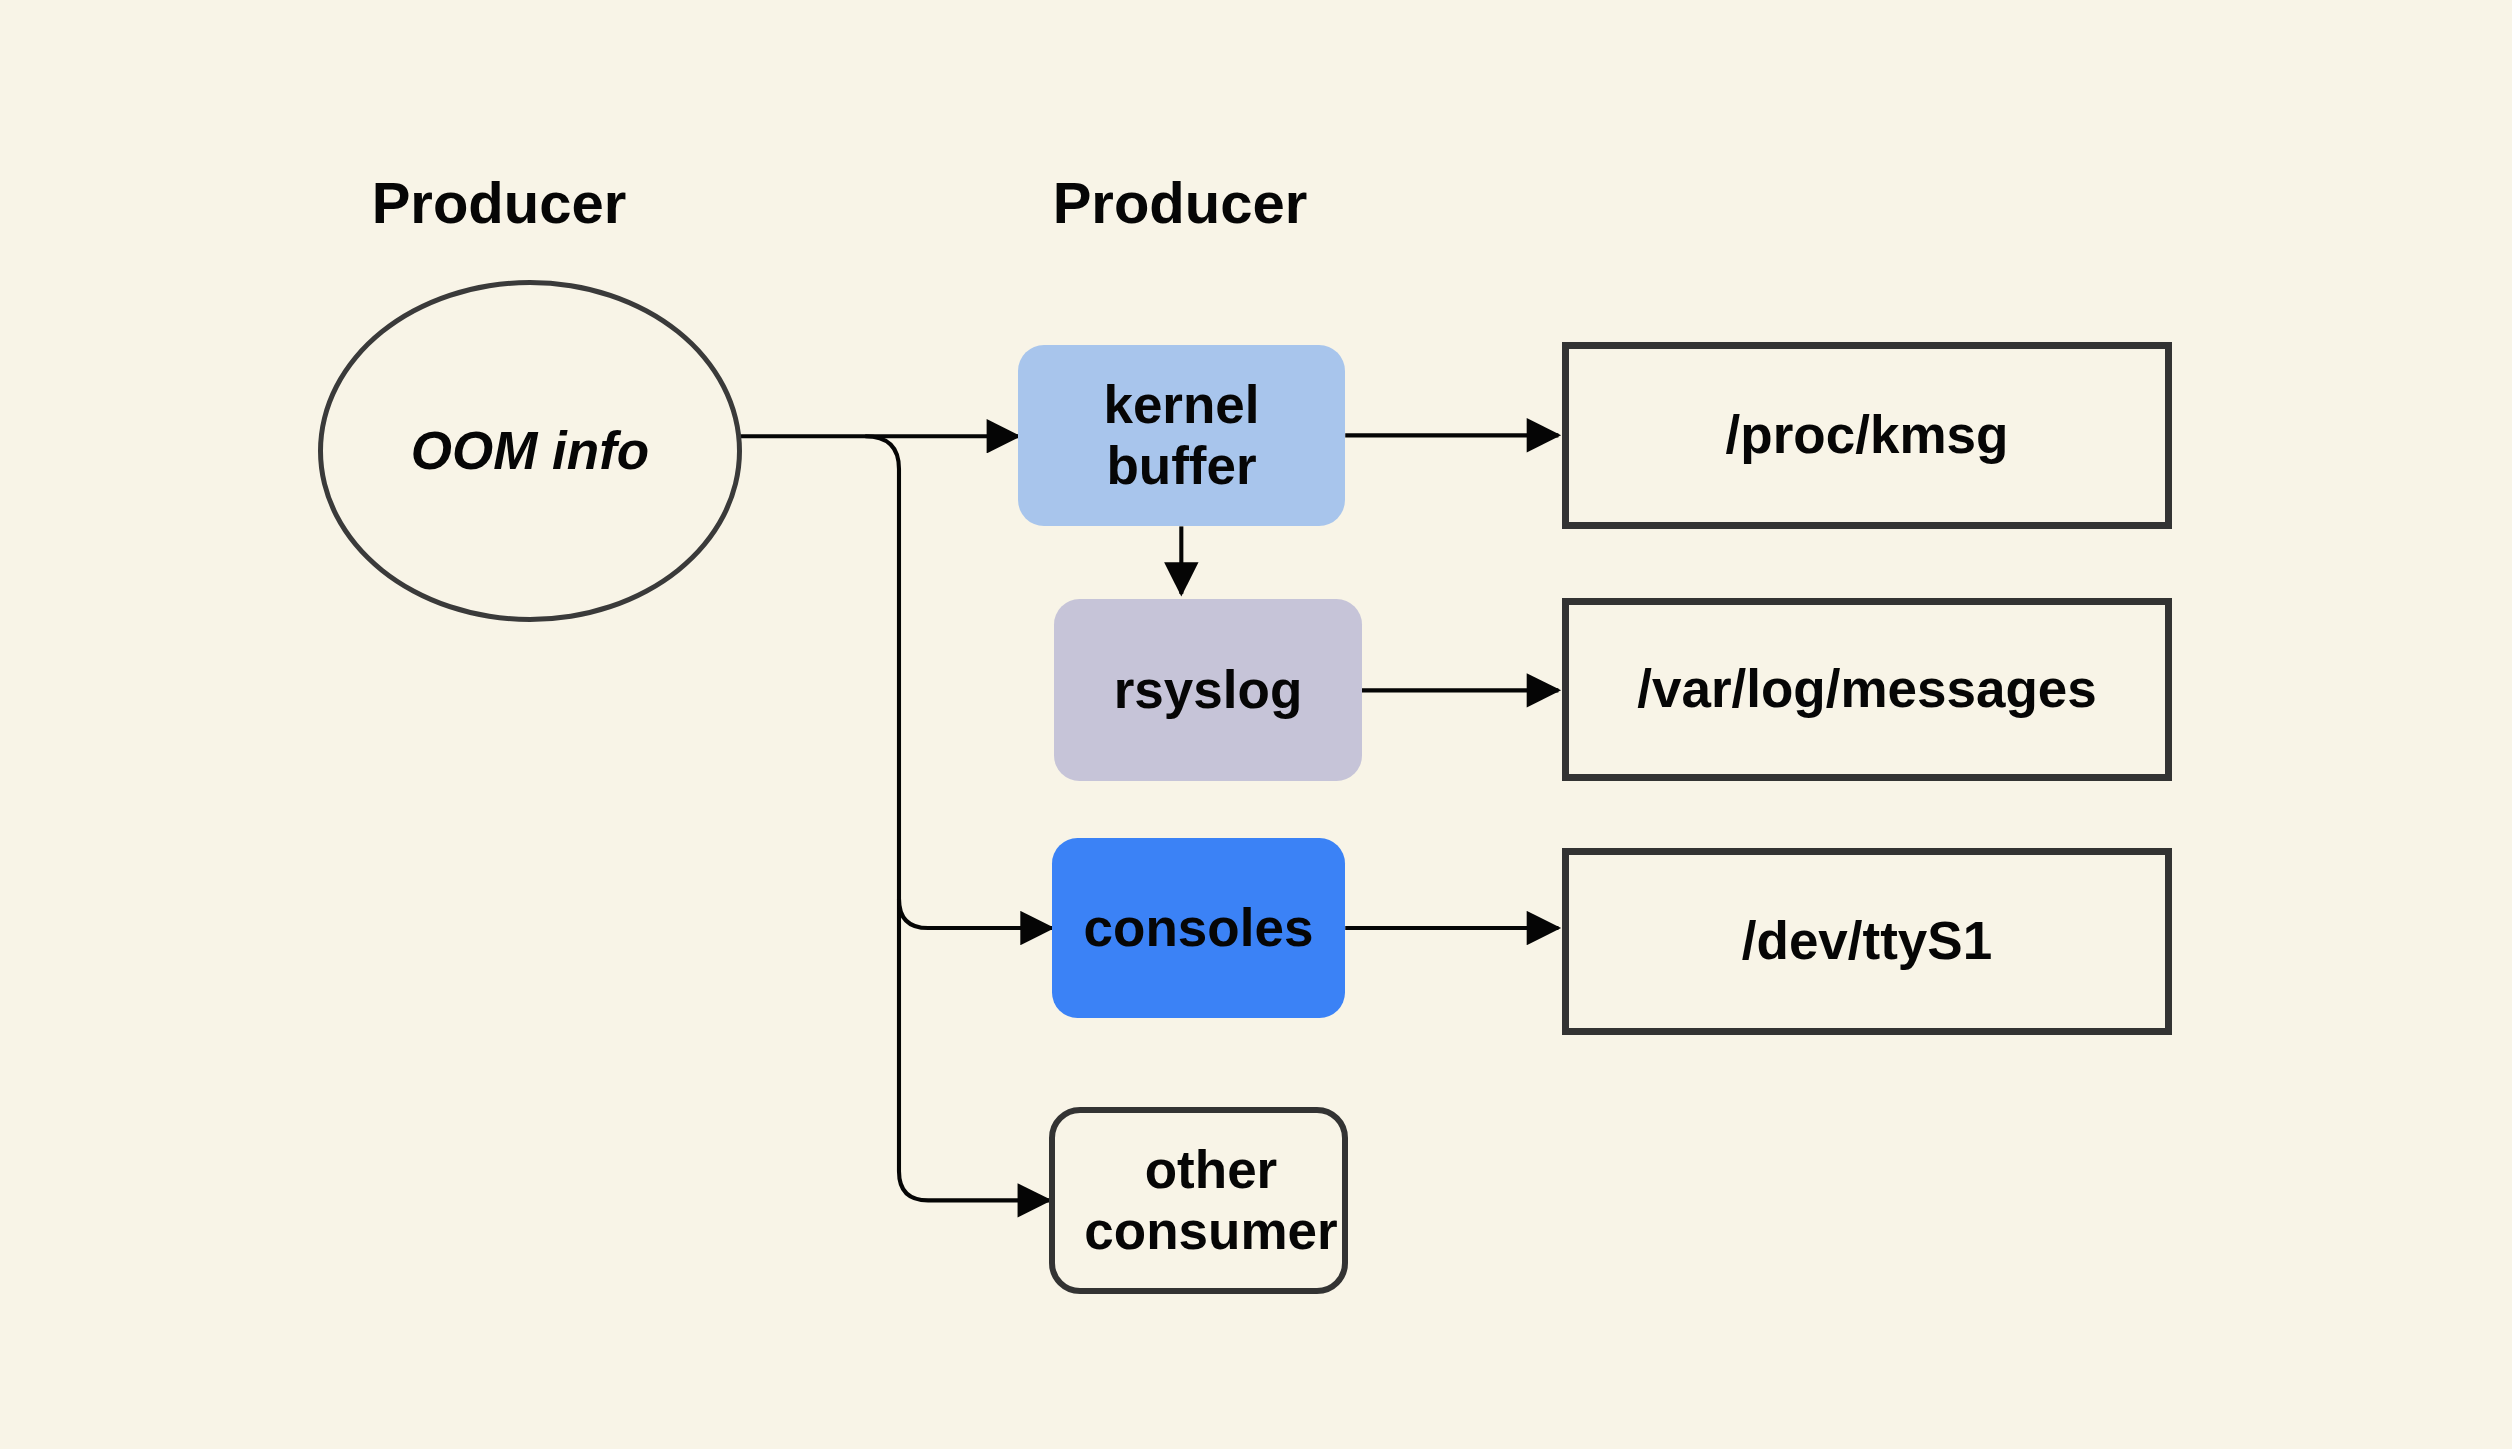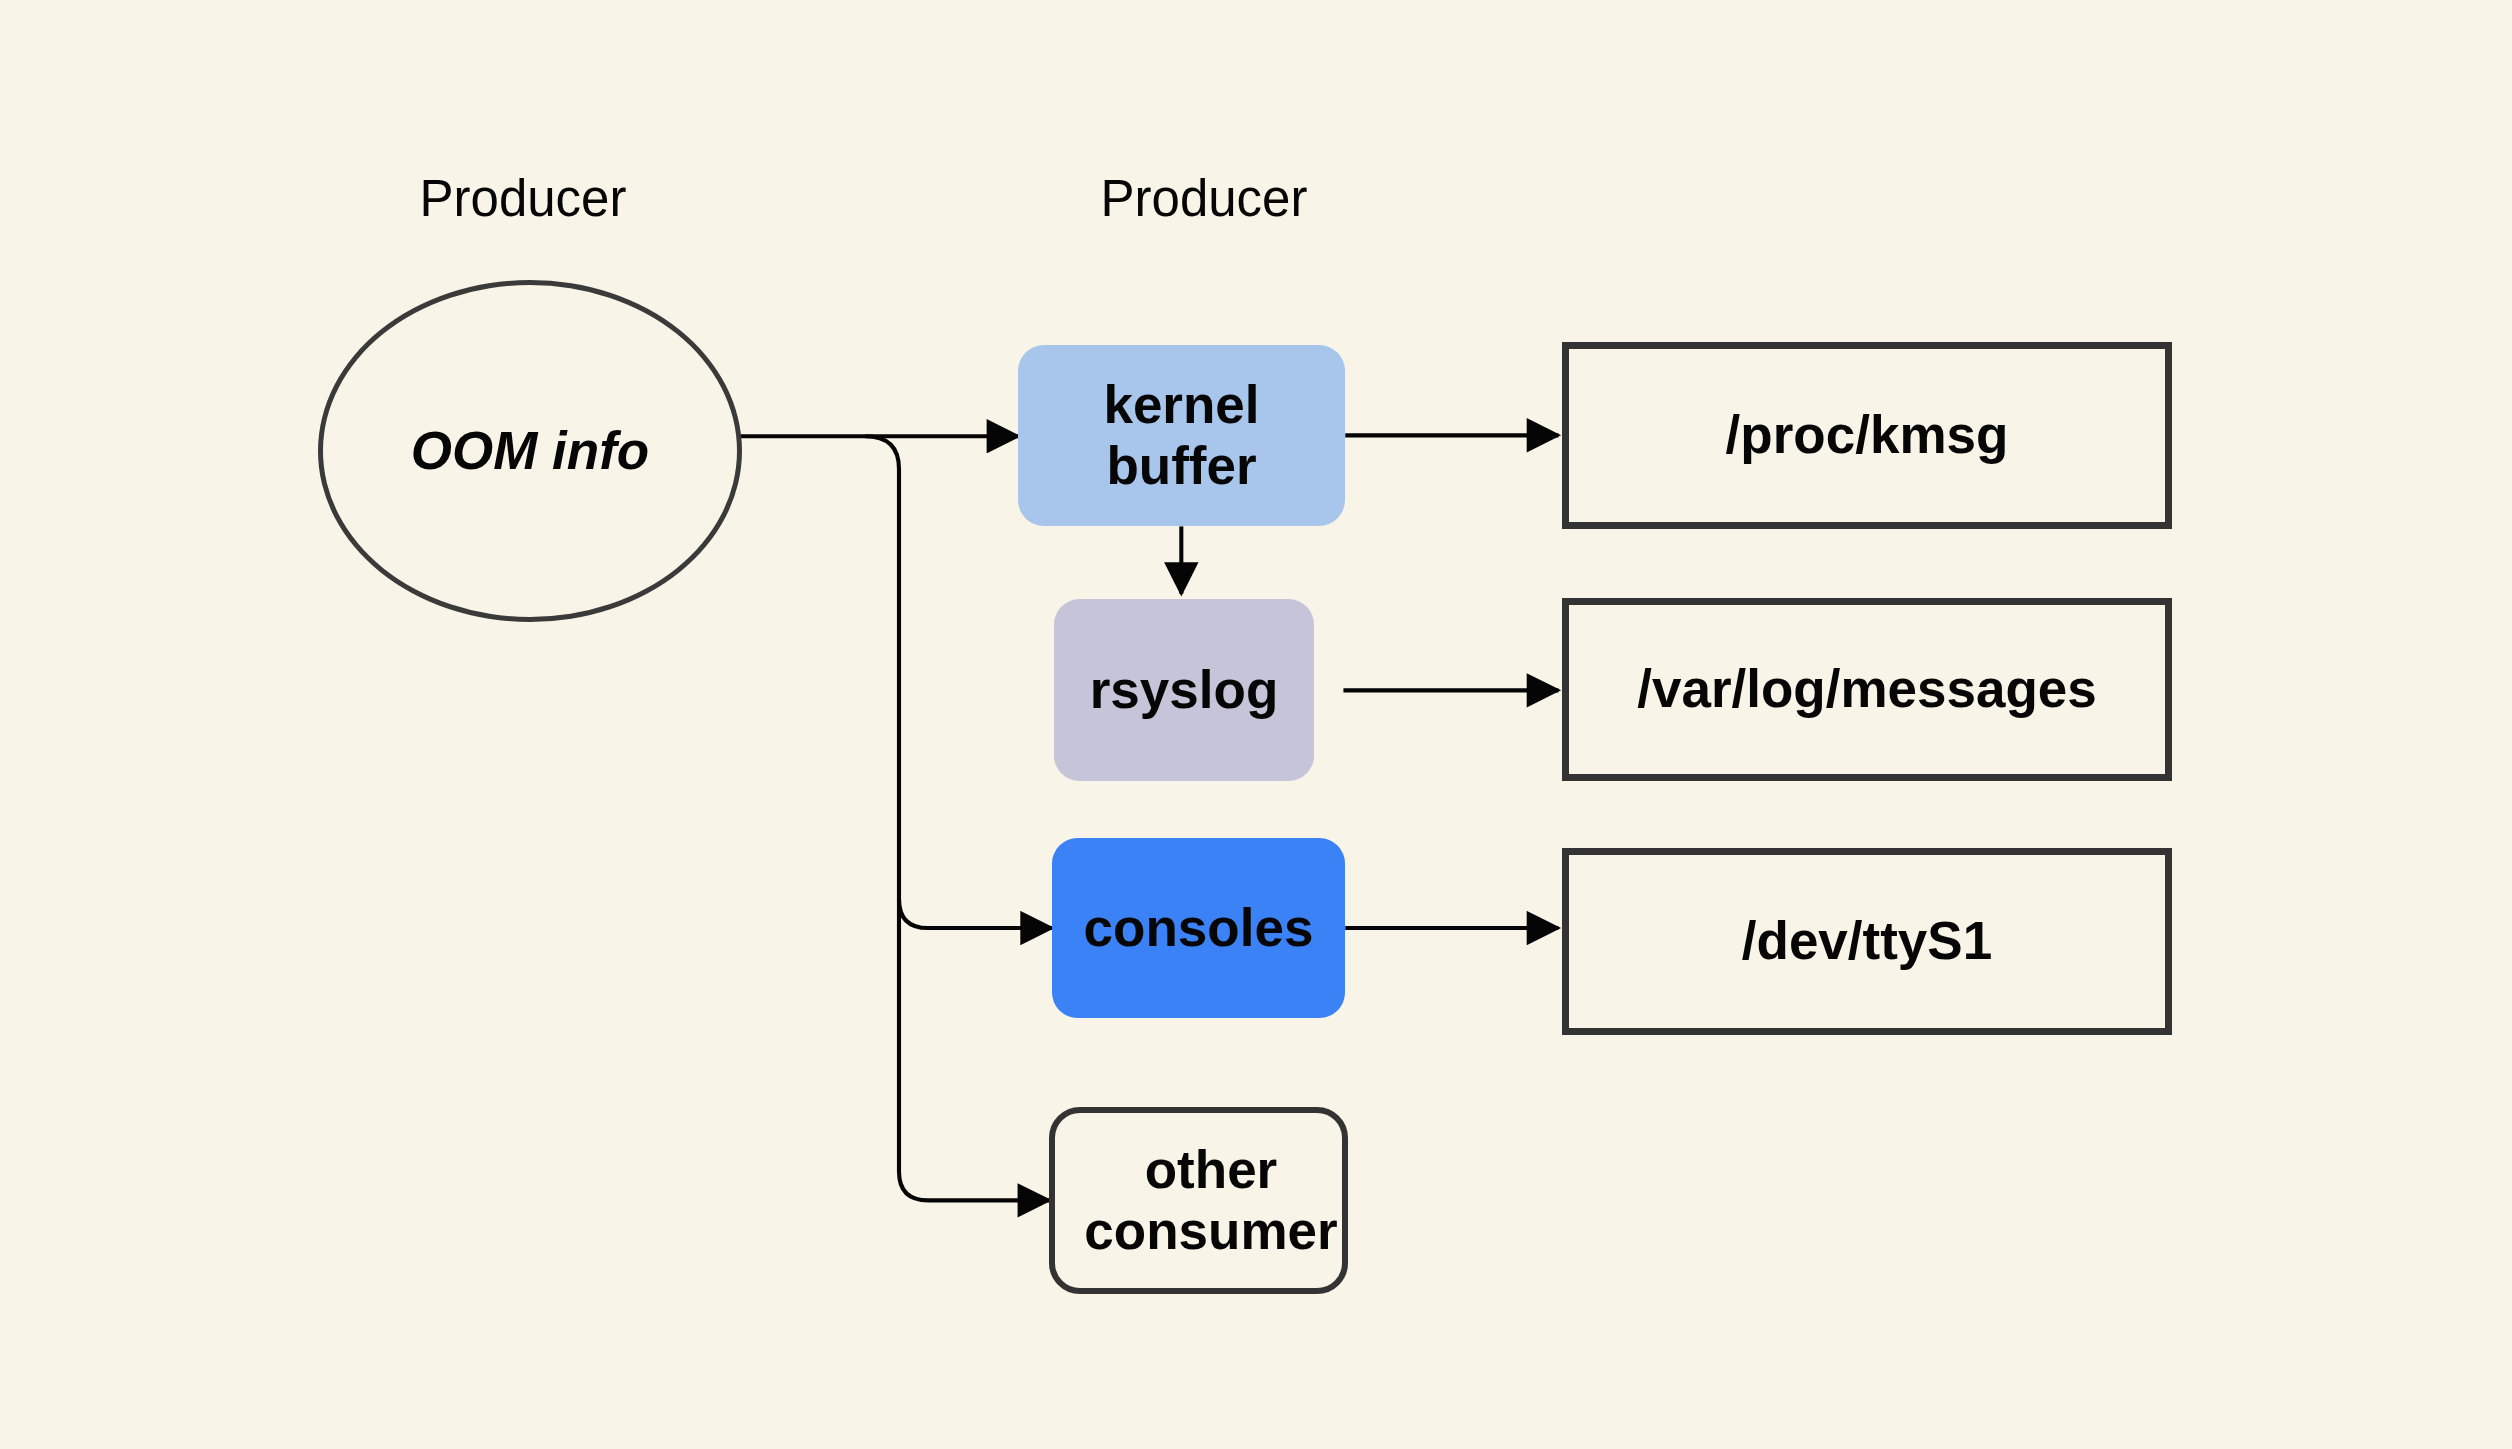"Producer" .col-label { font-size: 51px -> 58px; font-weight: normal -> bold; margin-left: 24px -> none }
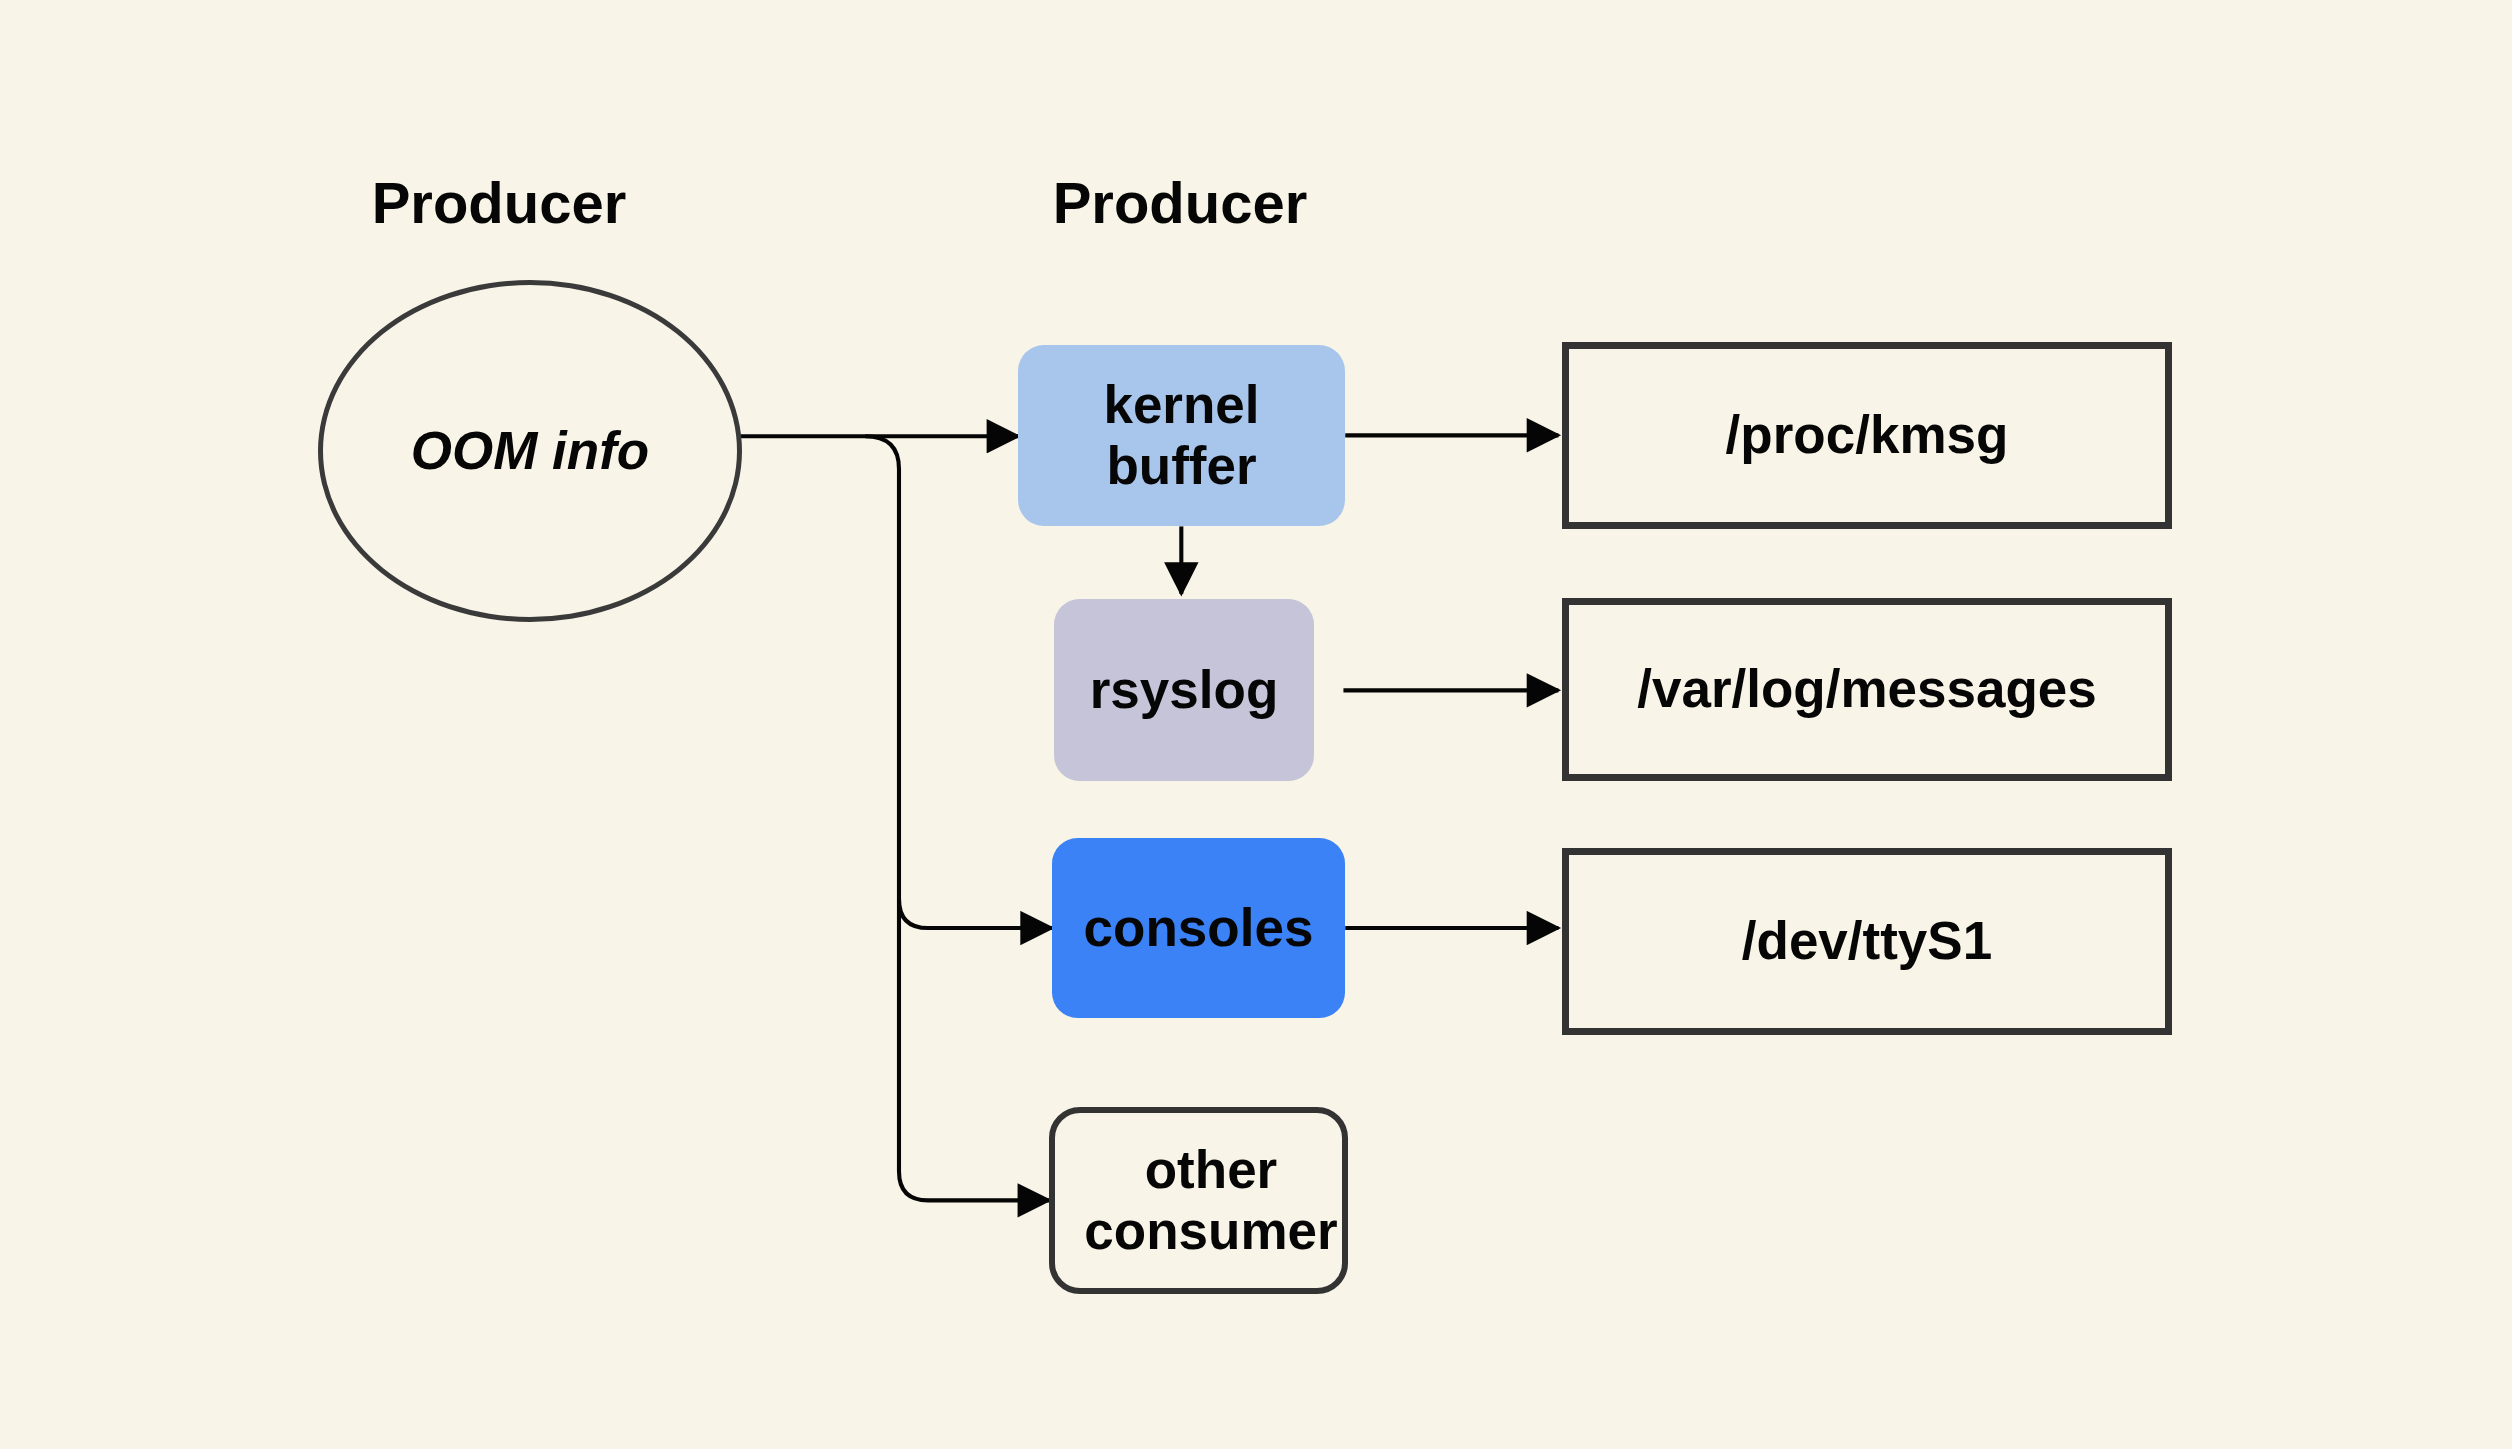"rsyslog" .rsyslog { width: 260px -> 308px }
